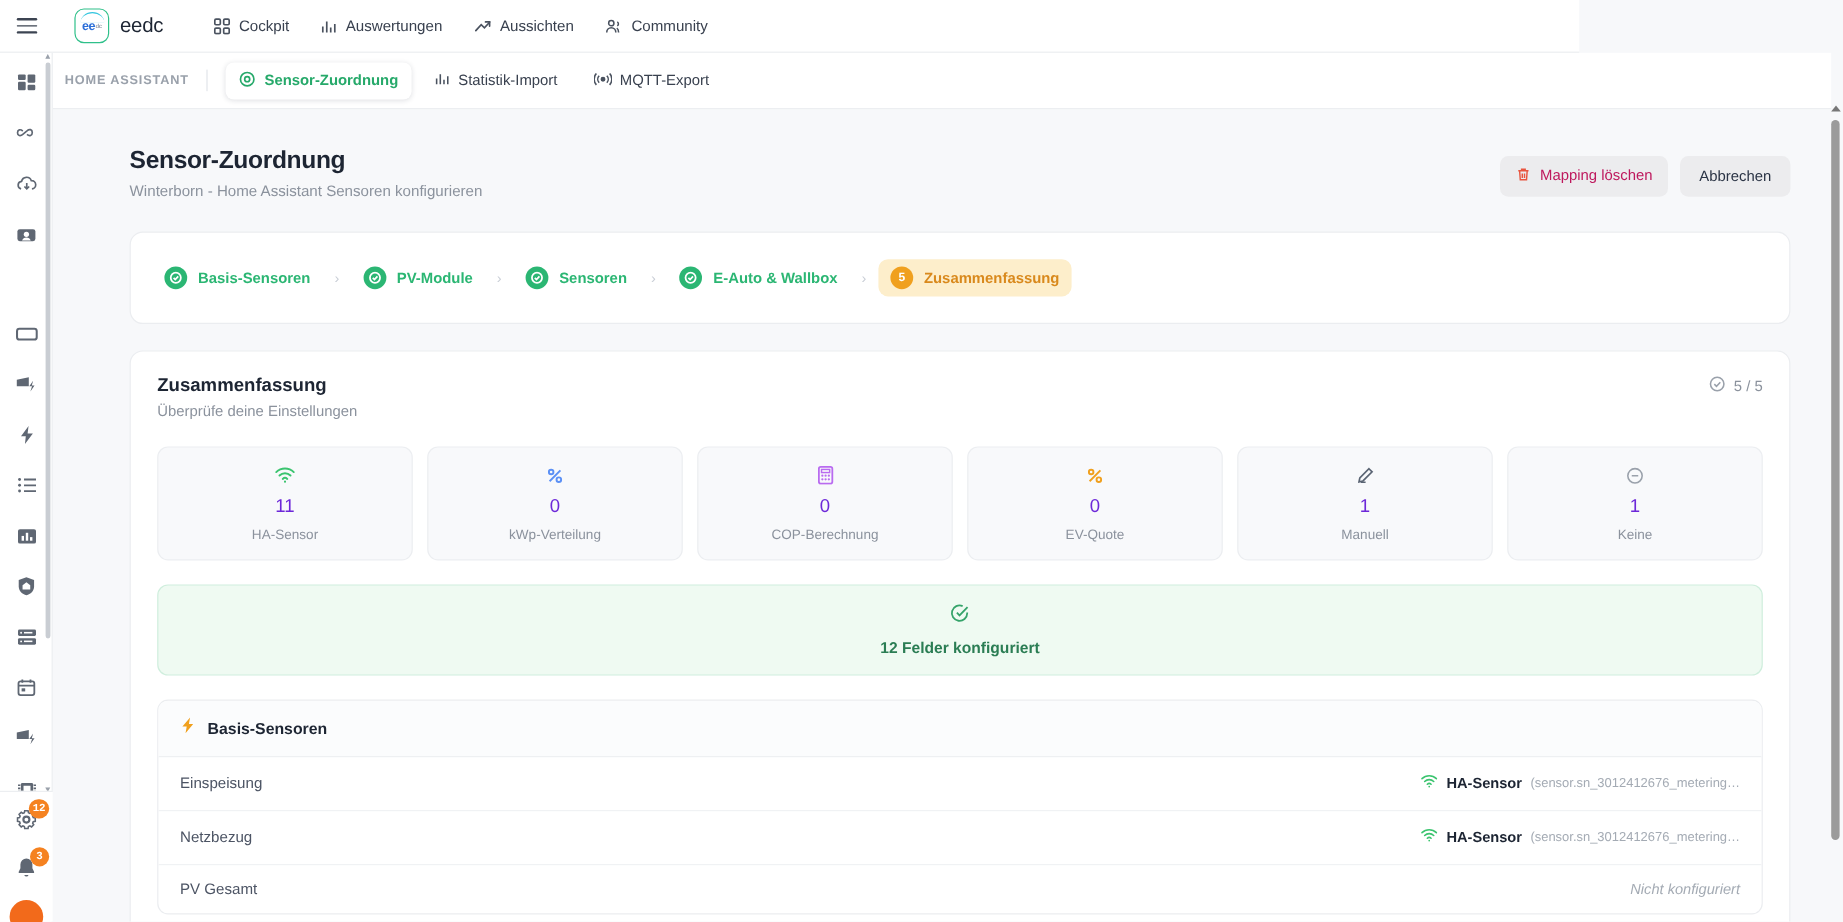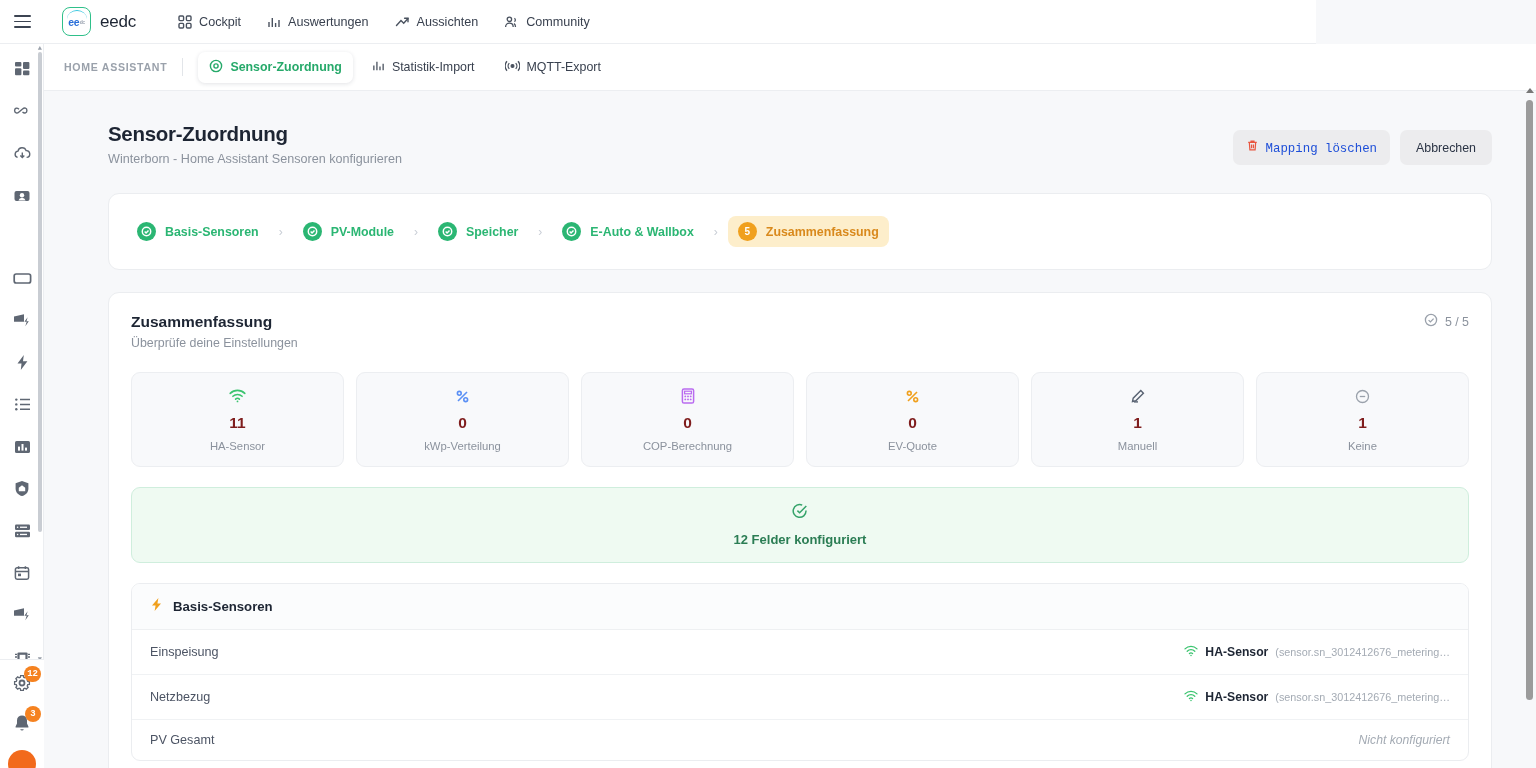"HOME ASSISTANT" .subnav { left: 44px -> 34px }
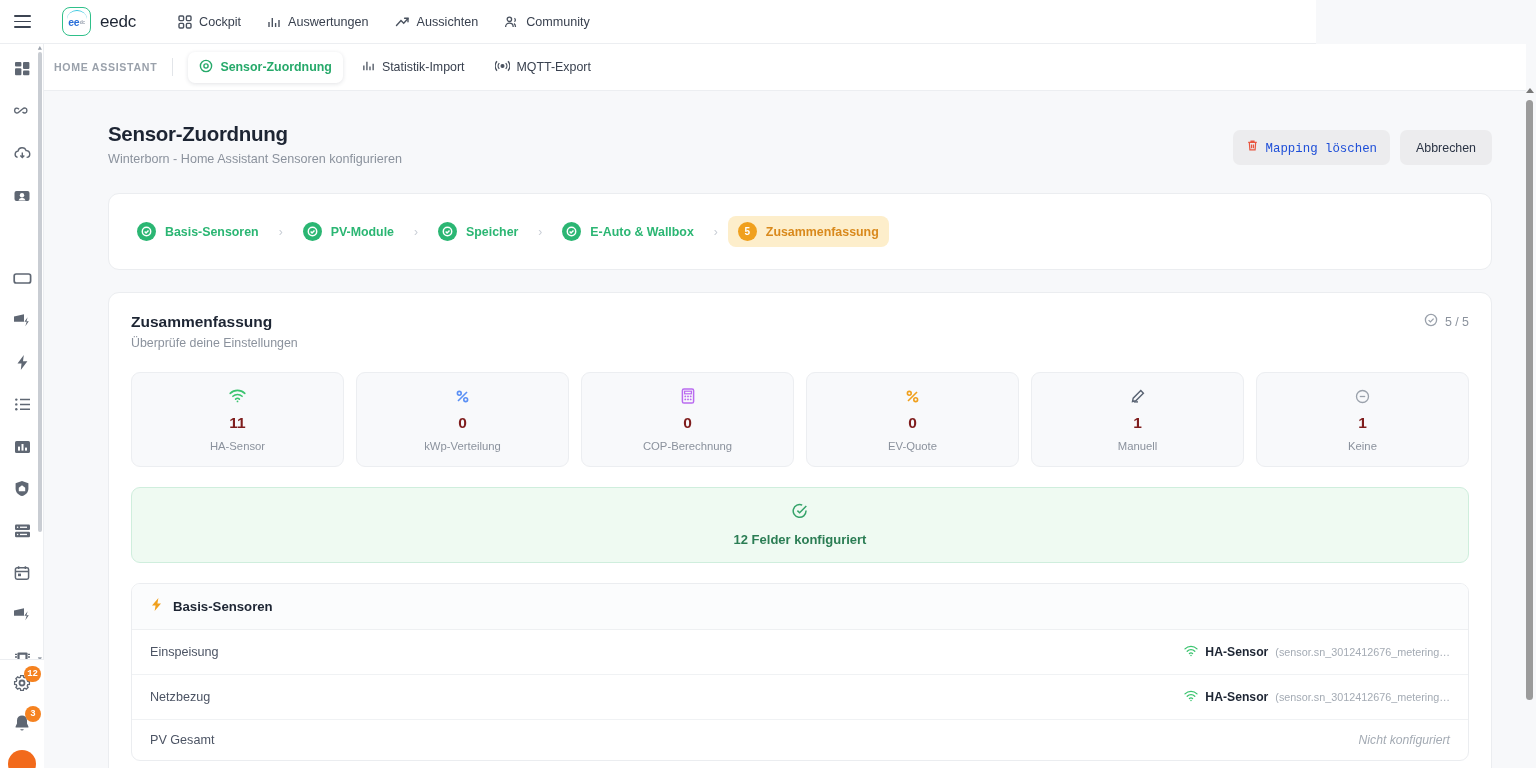"Mapping löschen" .btn-del { align-items: flex-end -> flex-start; color: #1d4ed8 -> #be185d; font-family: Liberation Mono, monospace -> Liberation Sans, sans-serif }
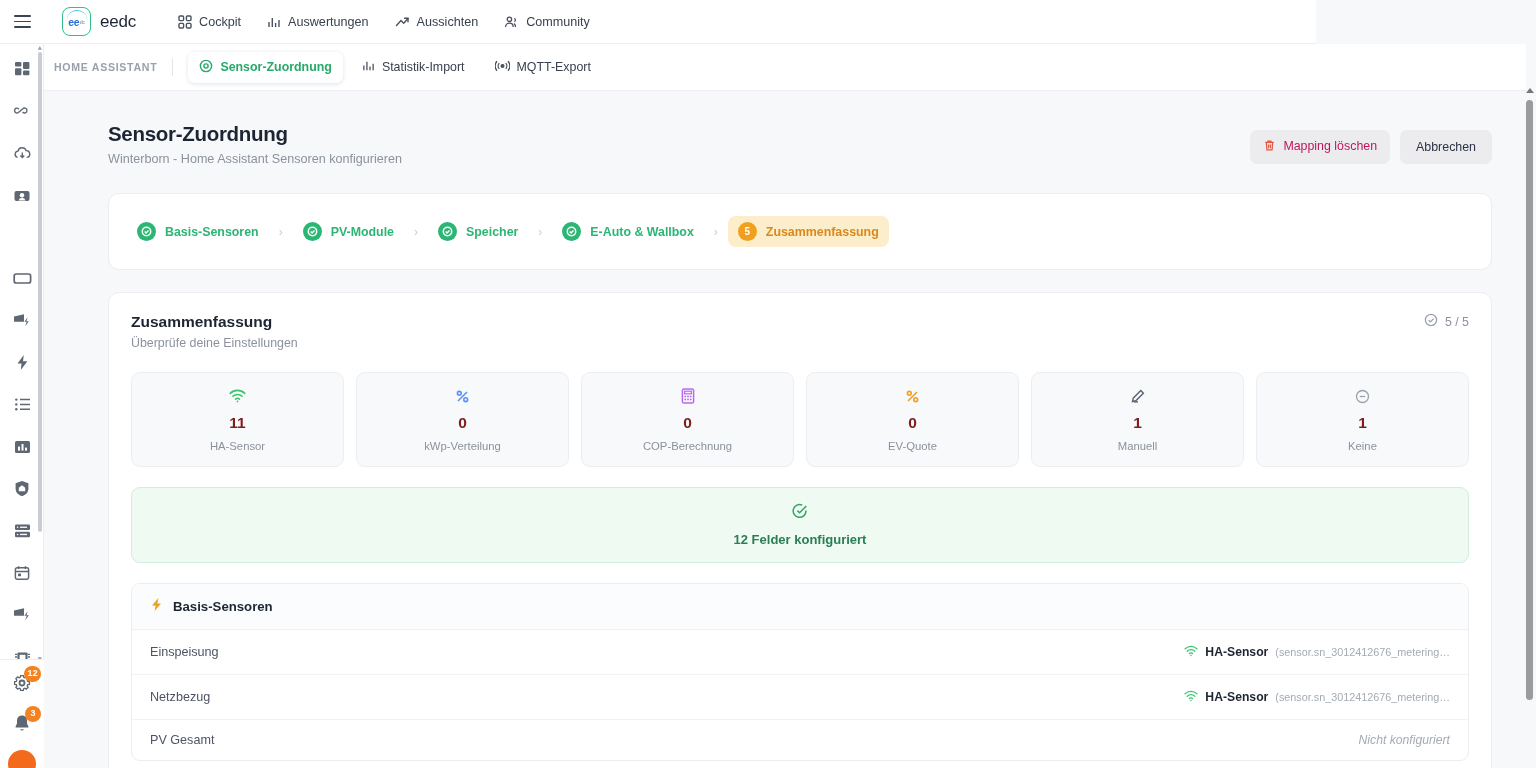"Speicher" span.lbl { text: Speicher -> Sensoren }
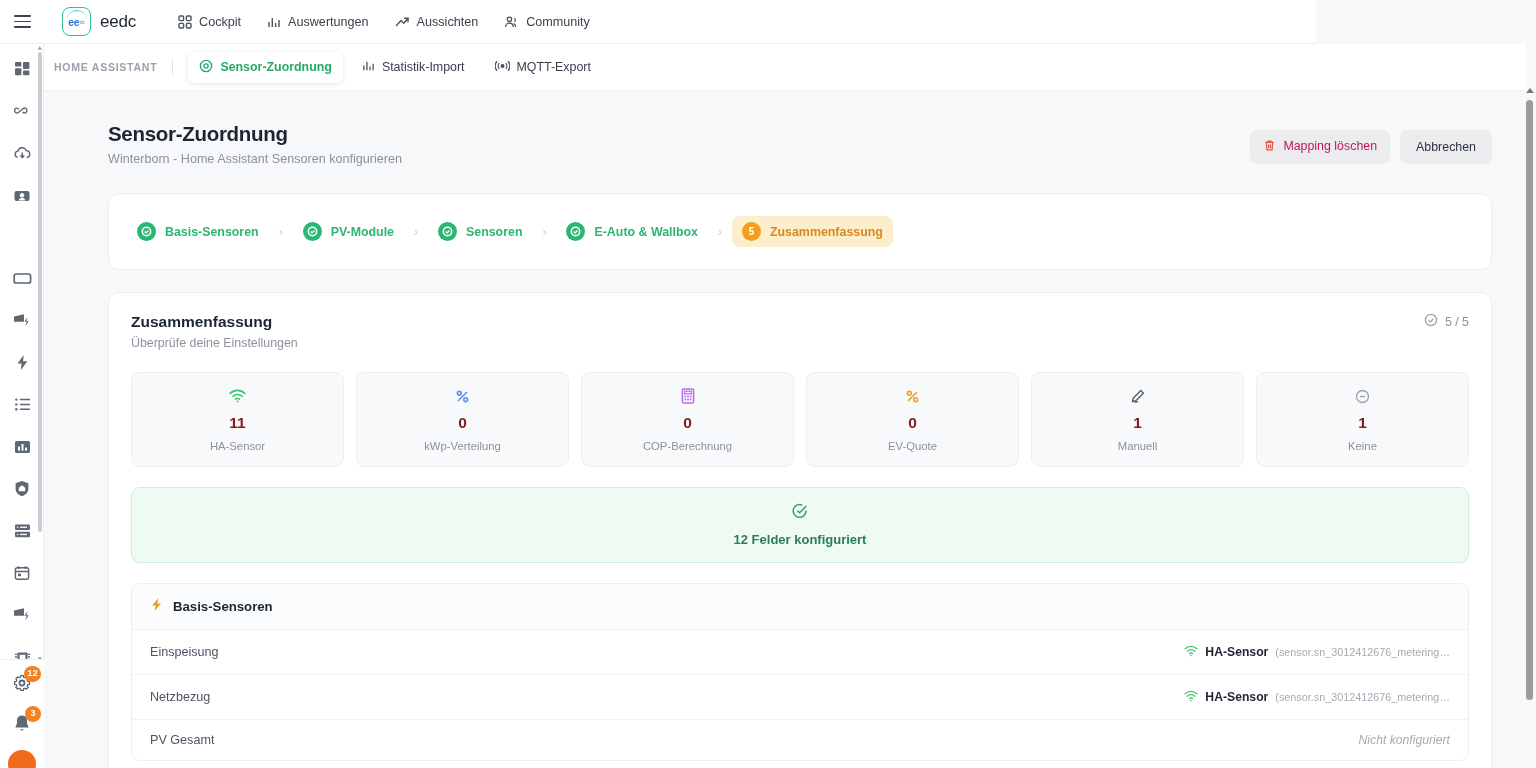"11" .tile .tval { color: #7f1d1d -> #6d28d9; font-weight: 700 -> 400 }
